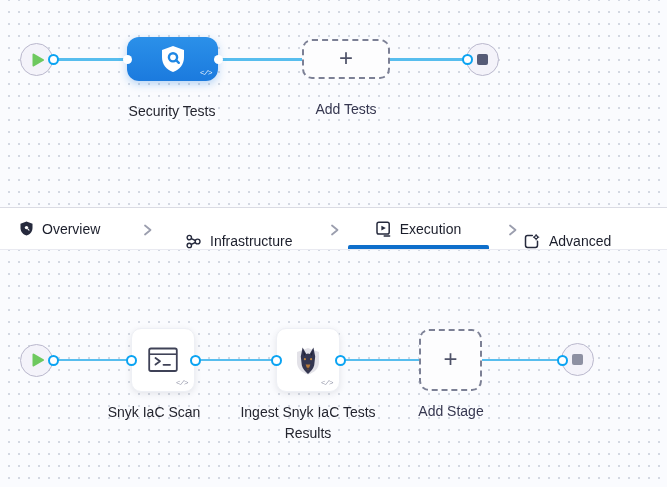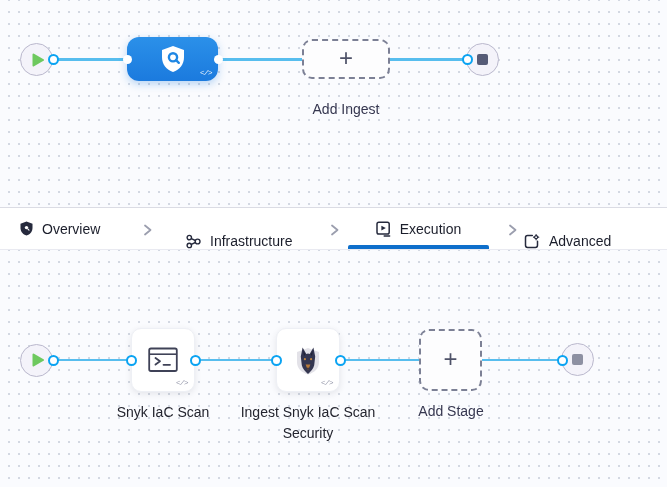"Security Tests" div.node-label { html: none -> <div>Security Tests</div> }
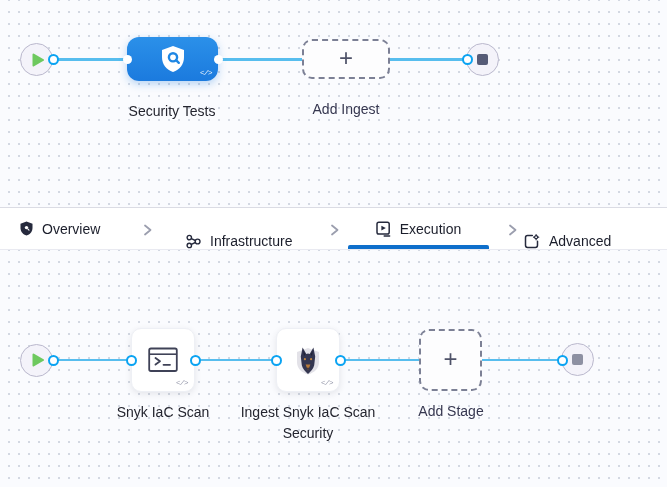"Add Ingest" div.node-label { text: Ingest -> Tests }
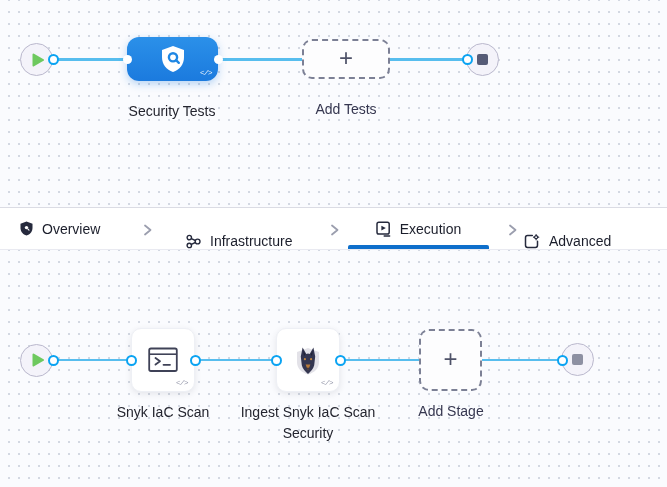"Snyk IaC Scan" div.node-label { left: 93px -> 84px }
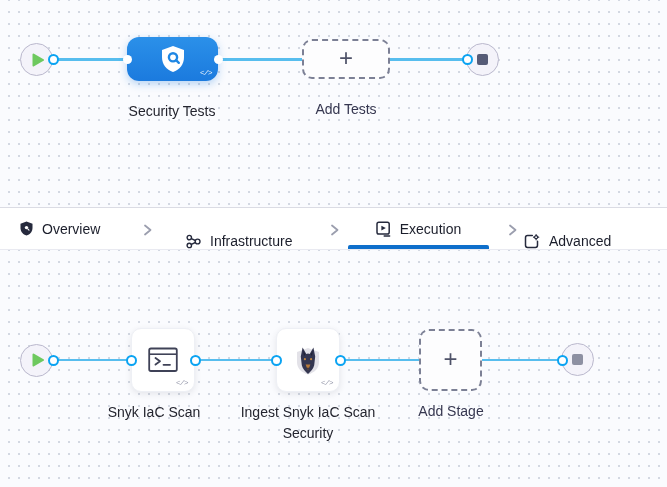"Ingest Snyk IaC Scan Security" div.node-label { text: Scan Security -> Tests Results }
